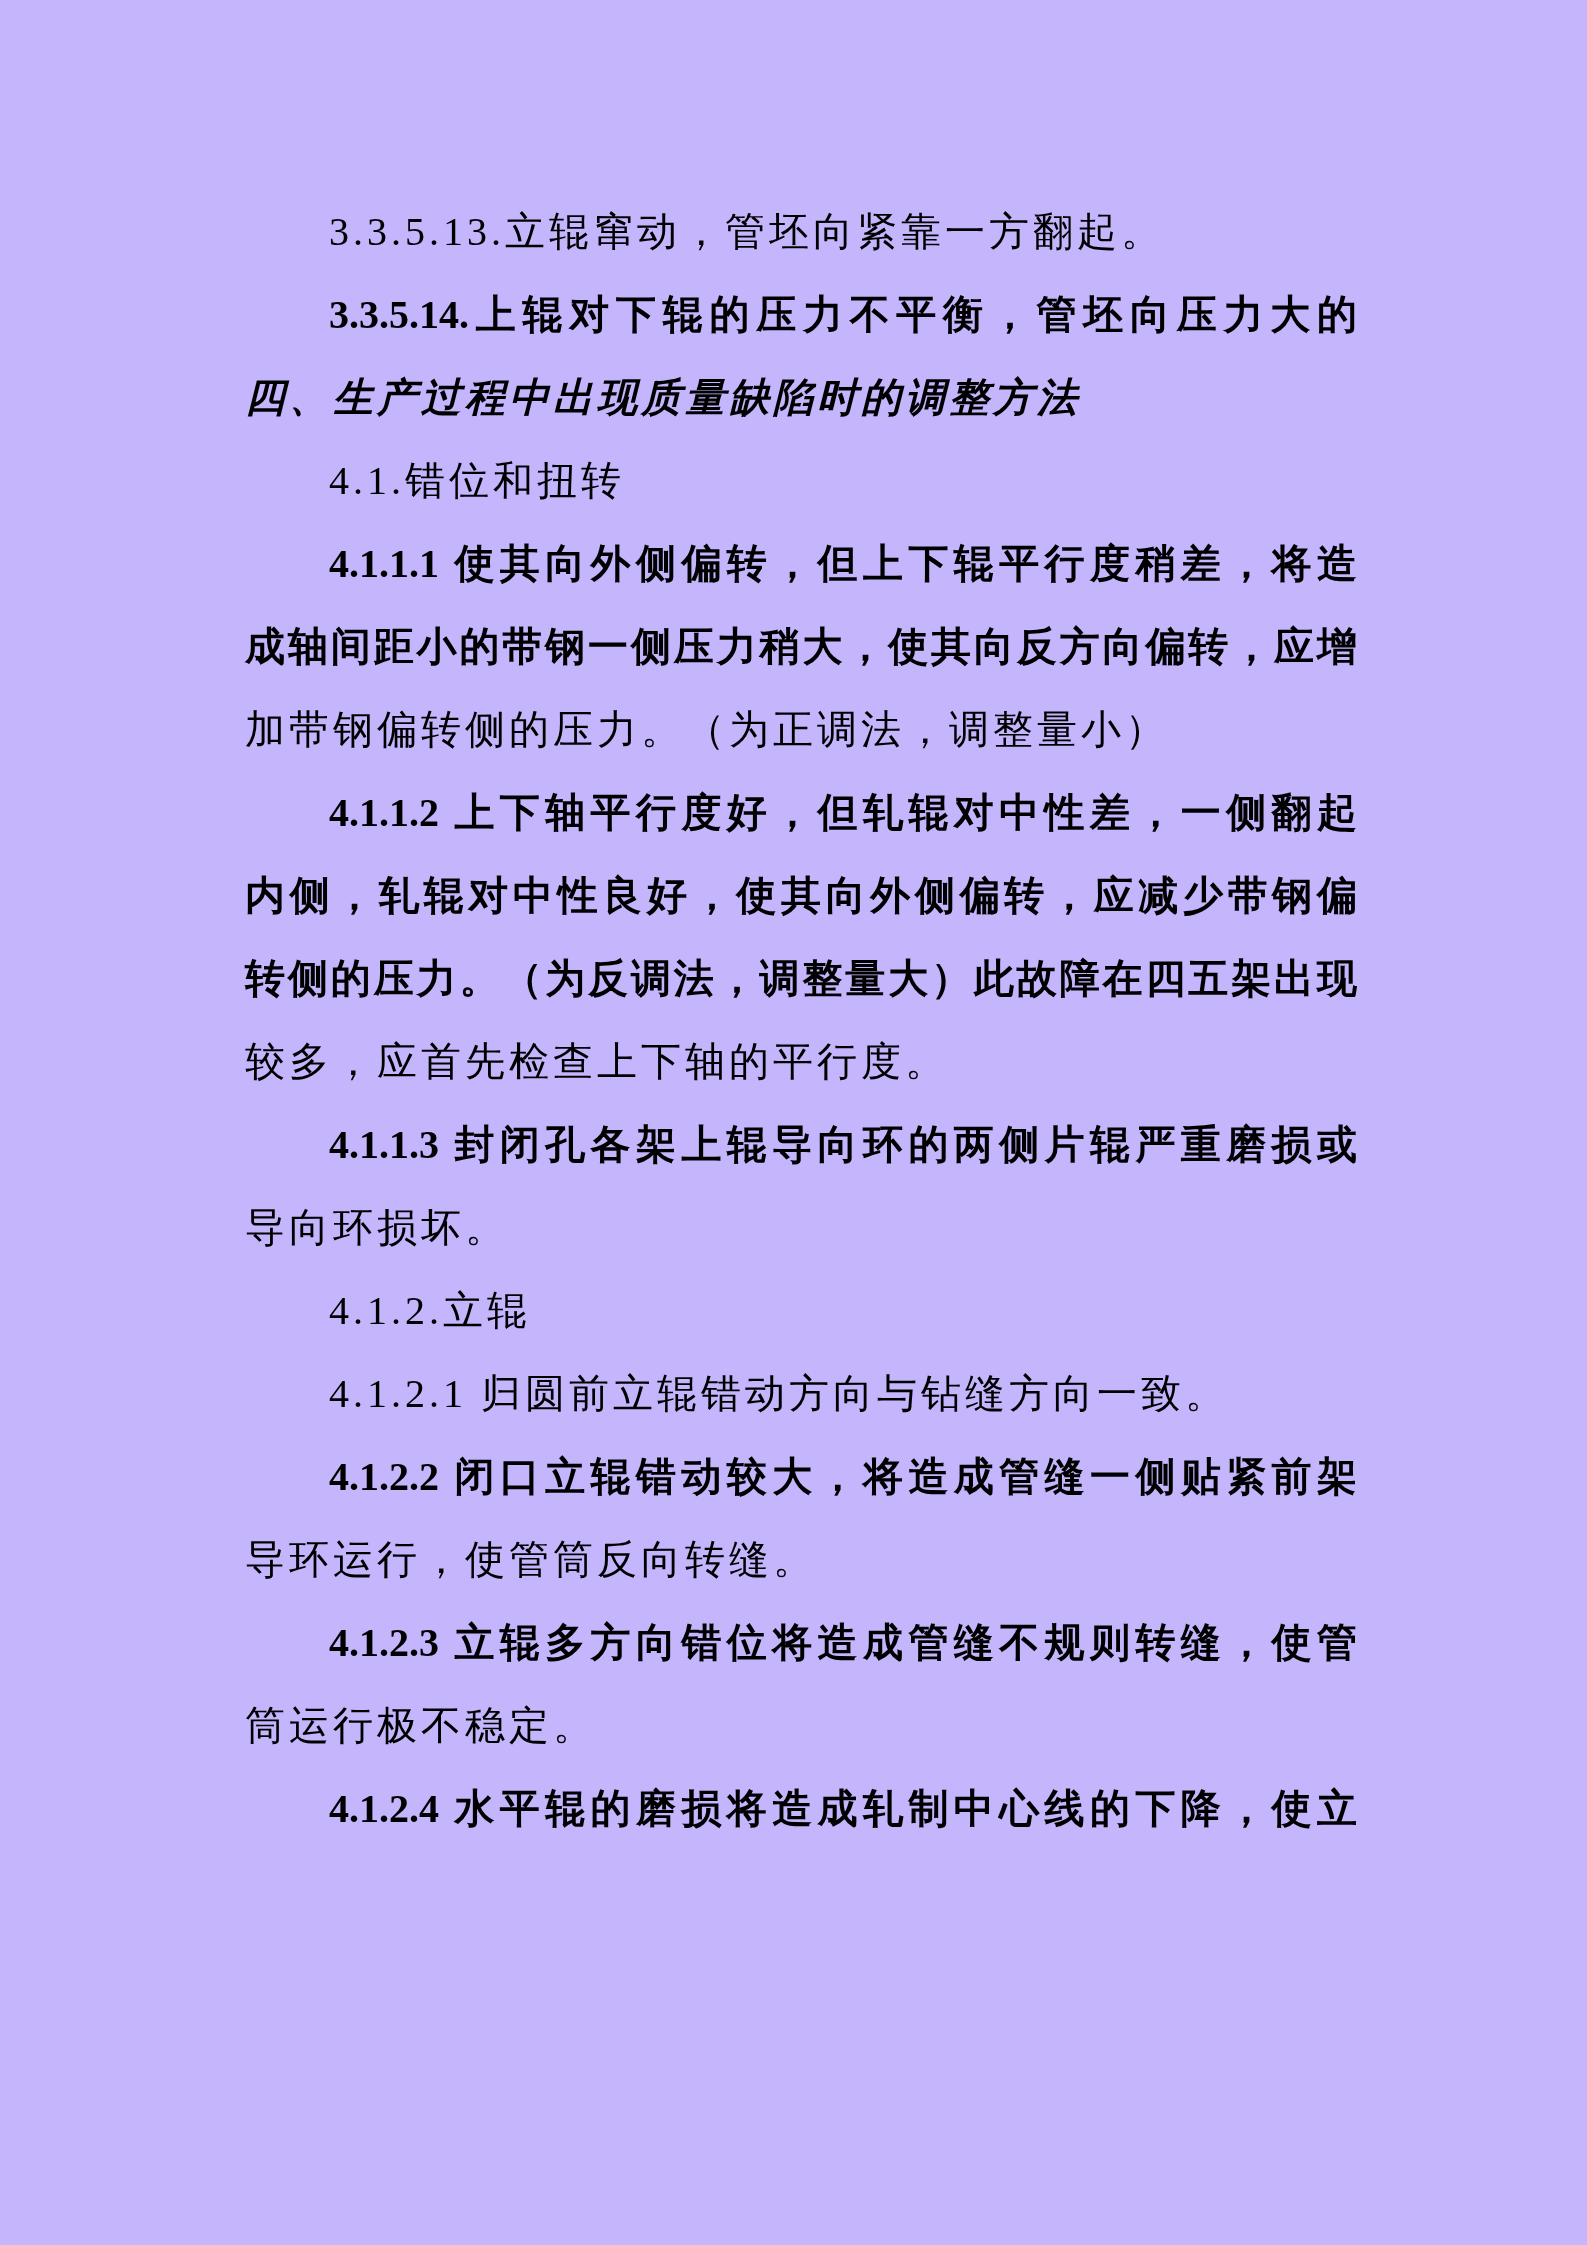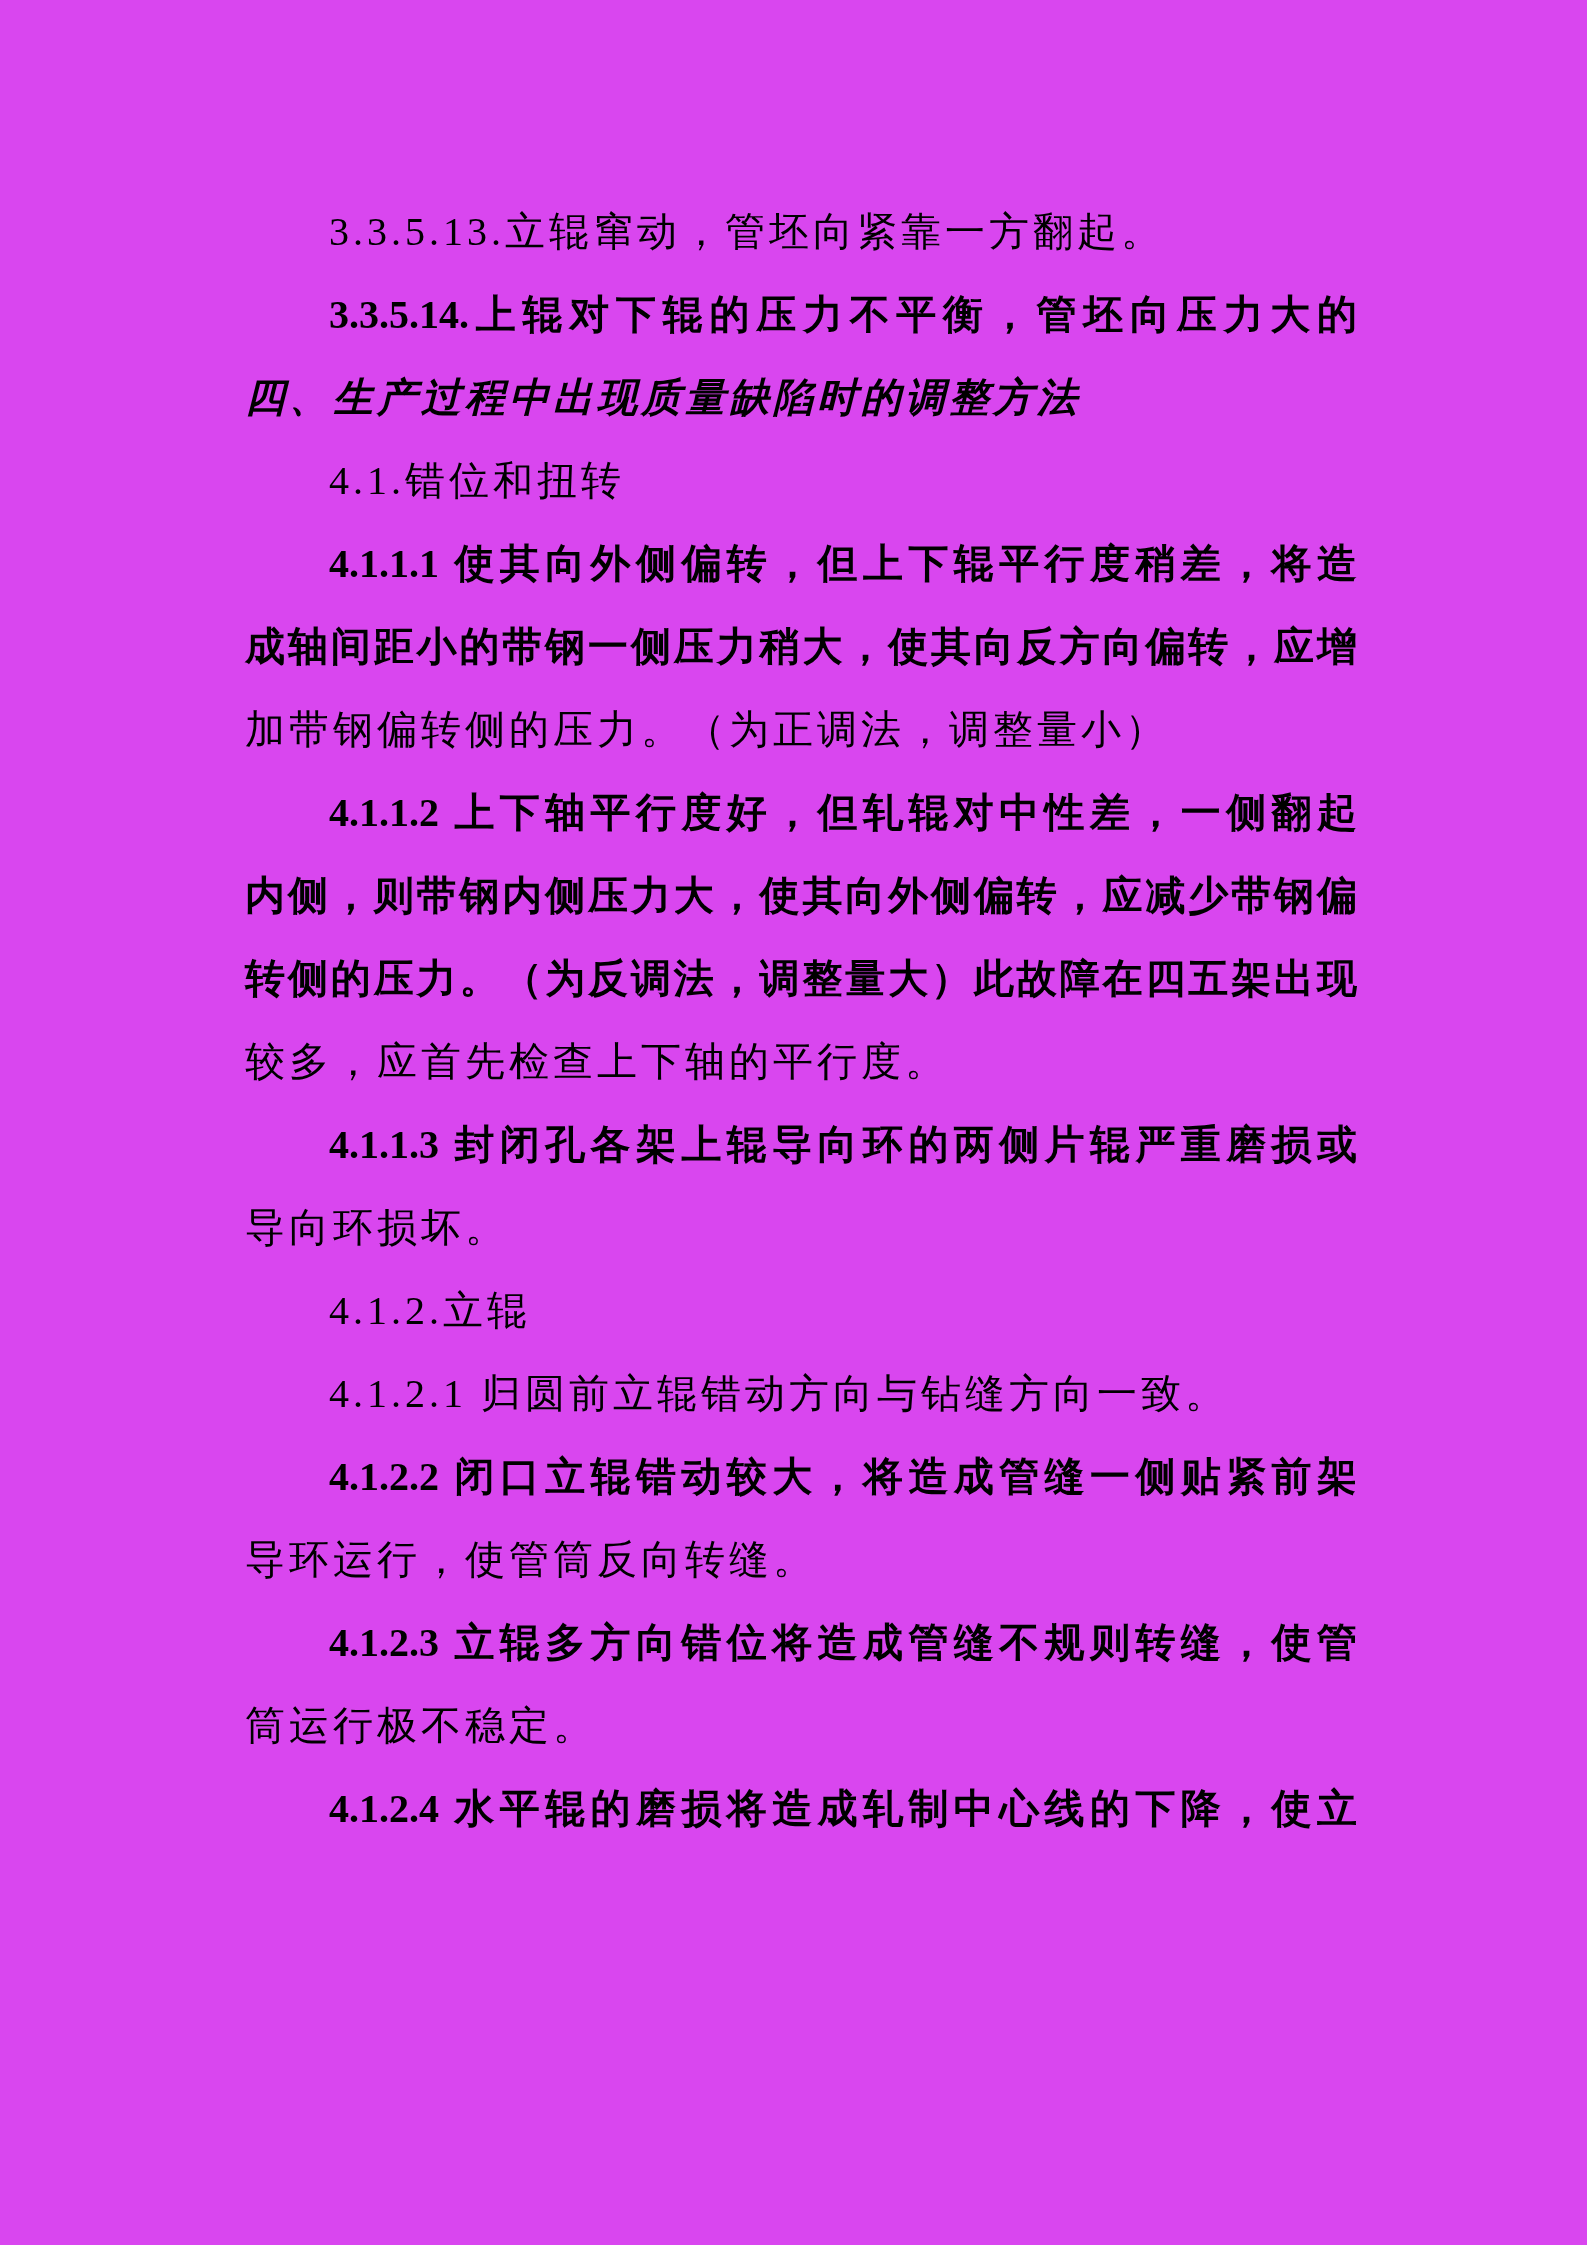"3.3.5.13.立辊窜动，管坯向紧靠一方翻起。" div.page { background: #d946ef -> #c4b5fd }
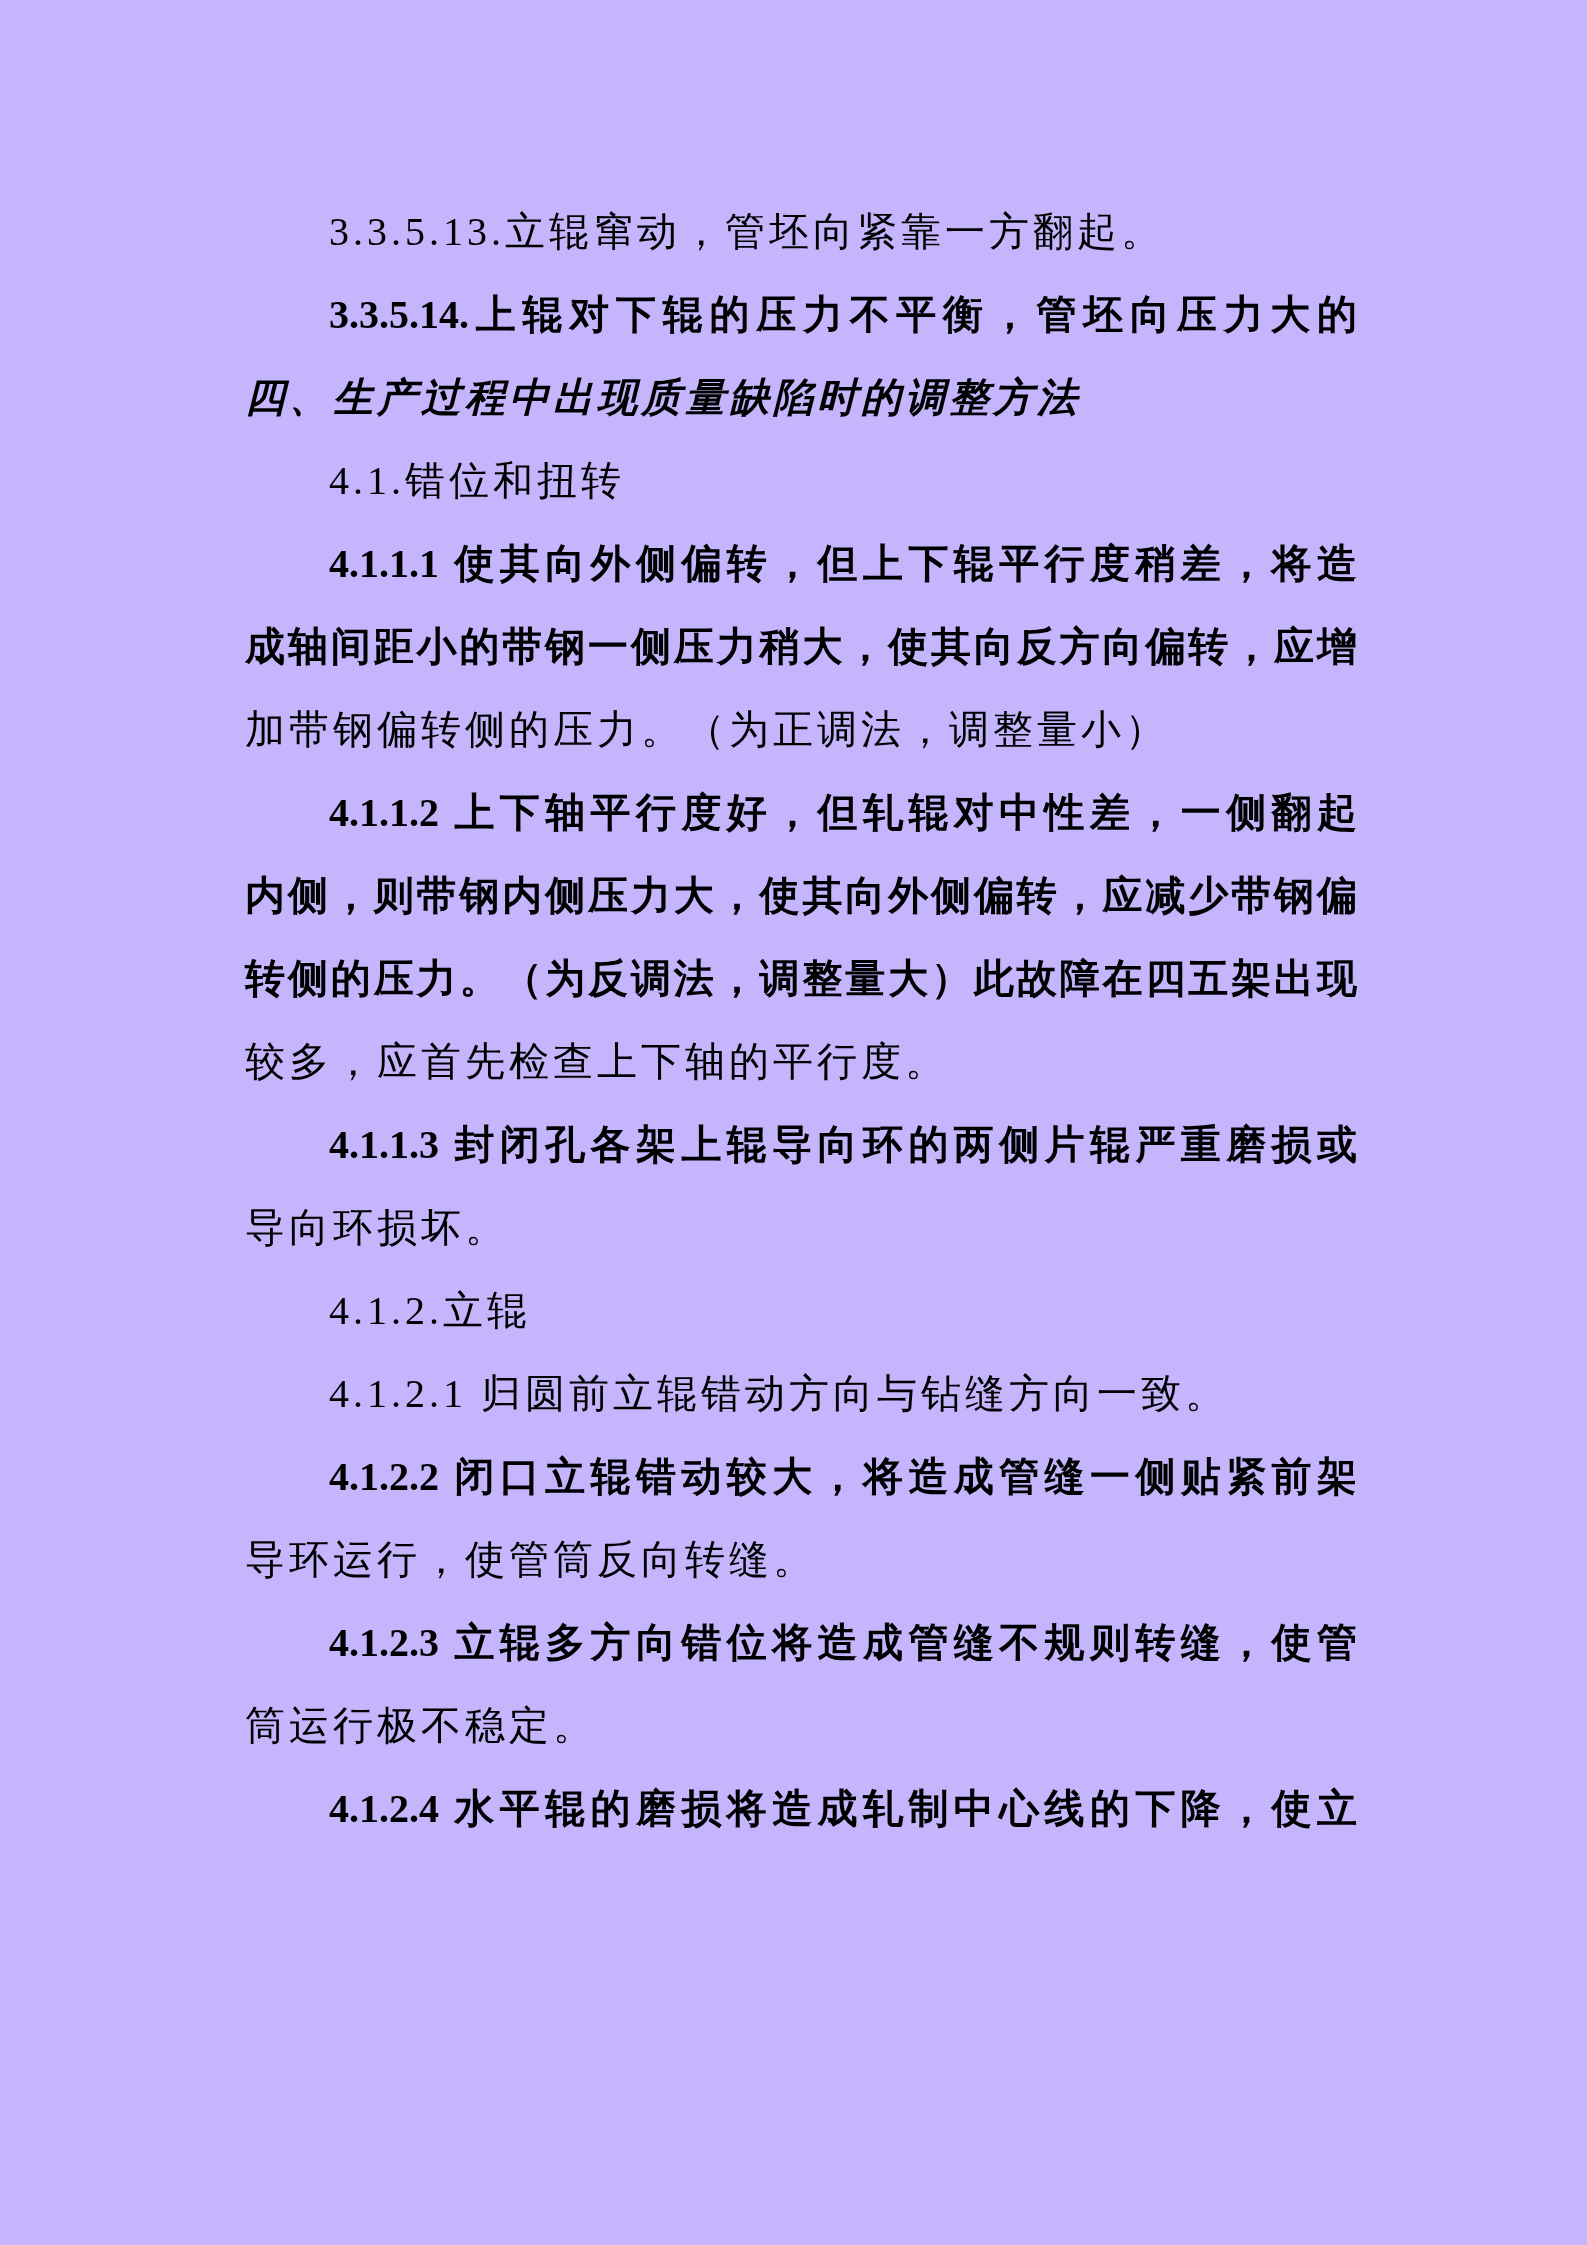"内侧，则带钢内侧压力大，使其向外侧偏转，应减少带钢偏" div.line { text: 则带钢内侧压力大 -> 轧辊对中性良好 }
